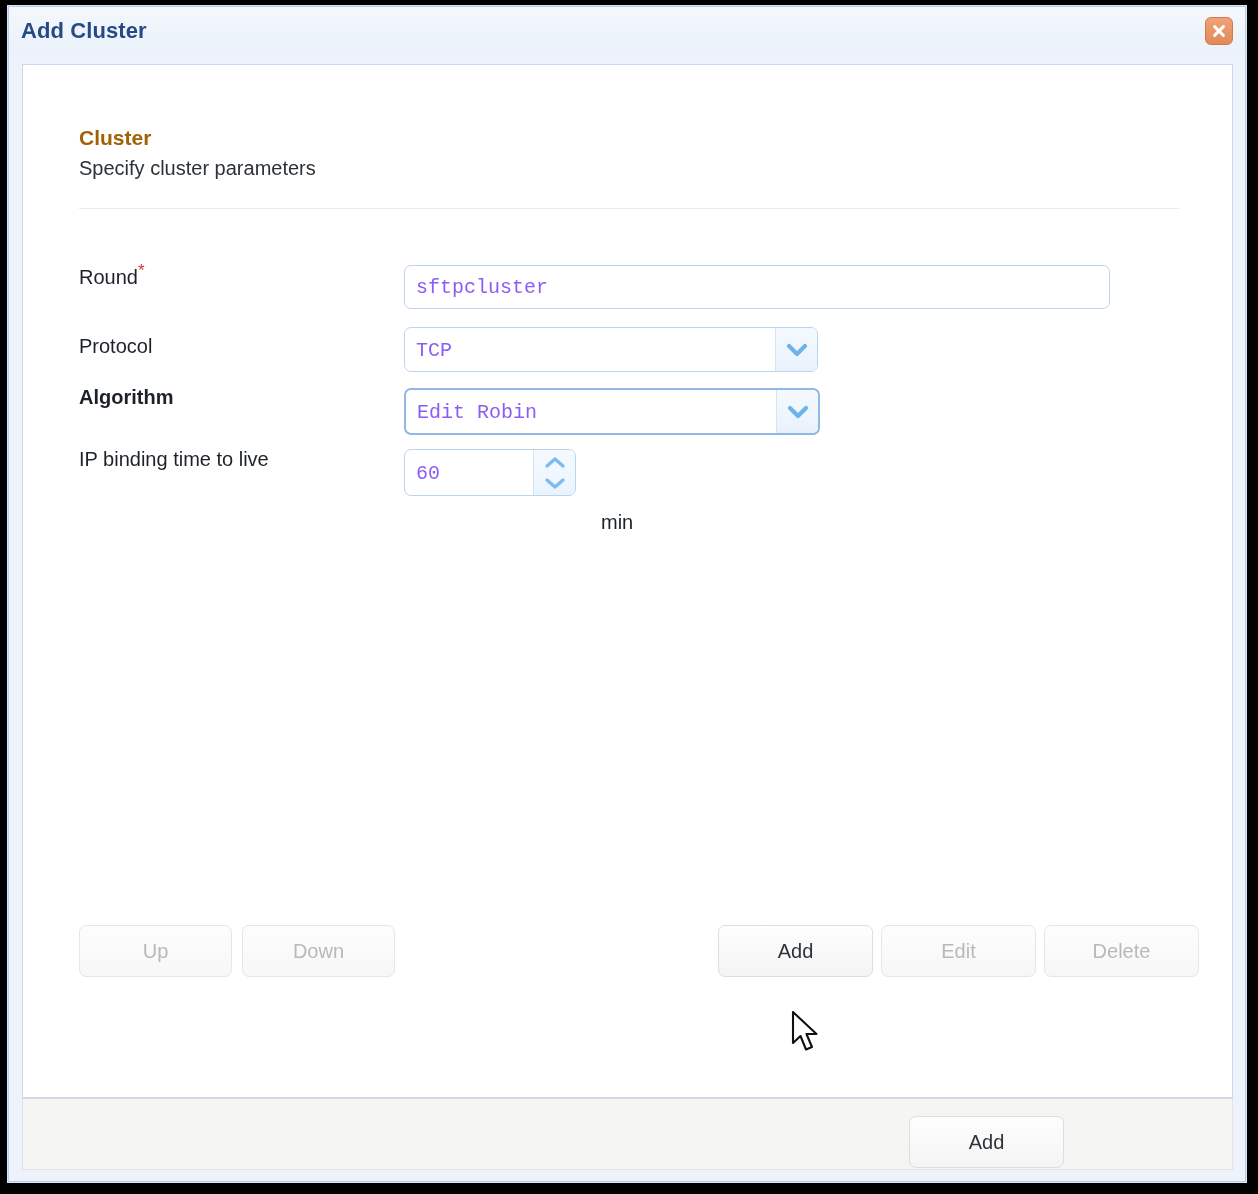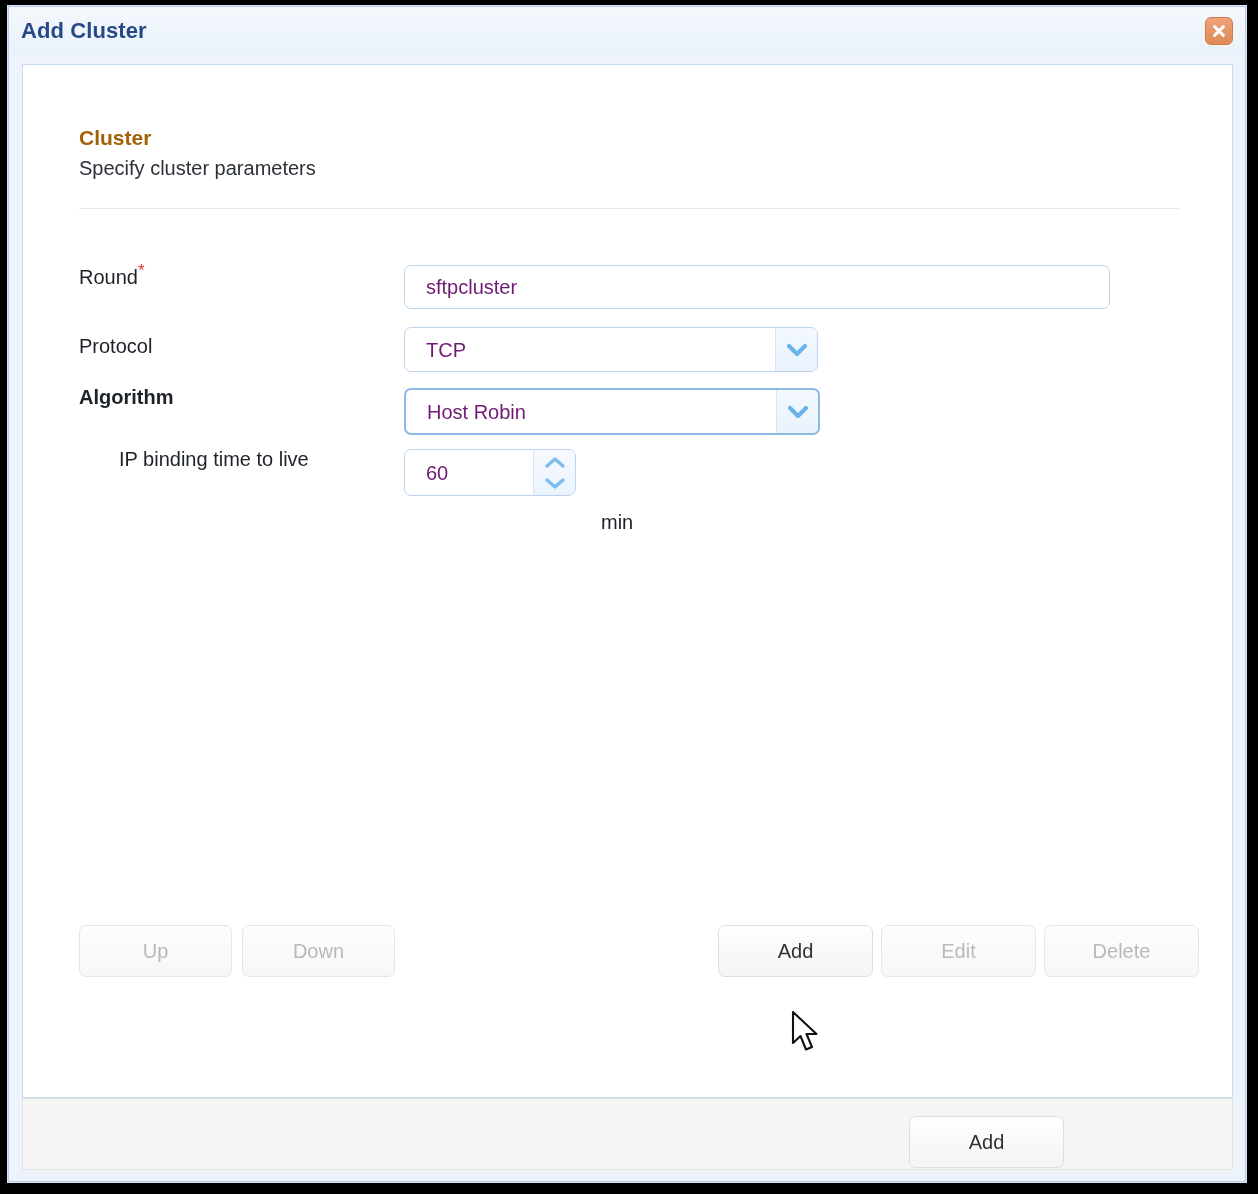"sftpcluster" .field-text { color: #701a75 -> #8b5cf6; font-family: none -> Liberation Mono, monospace; left: 21px -> 11px }
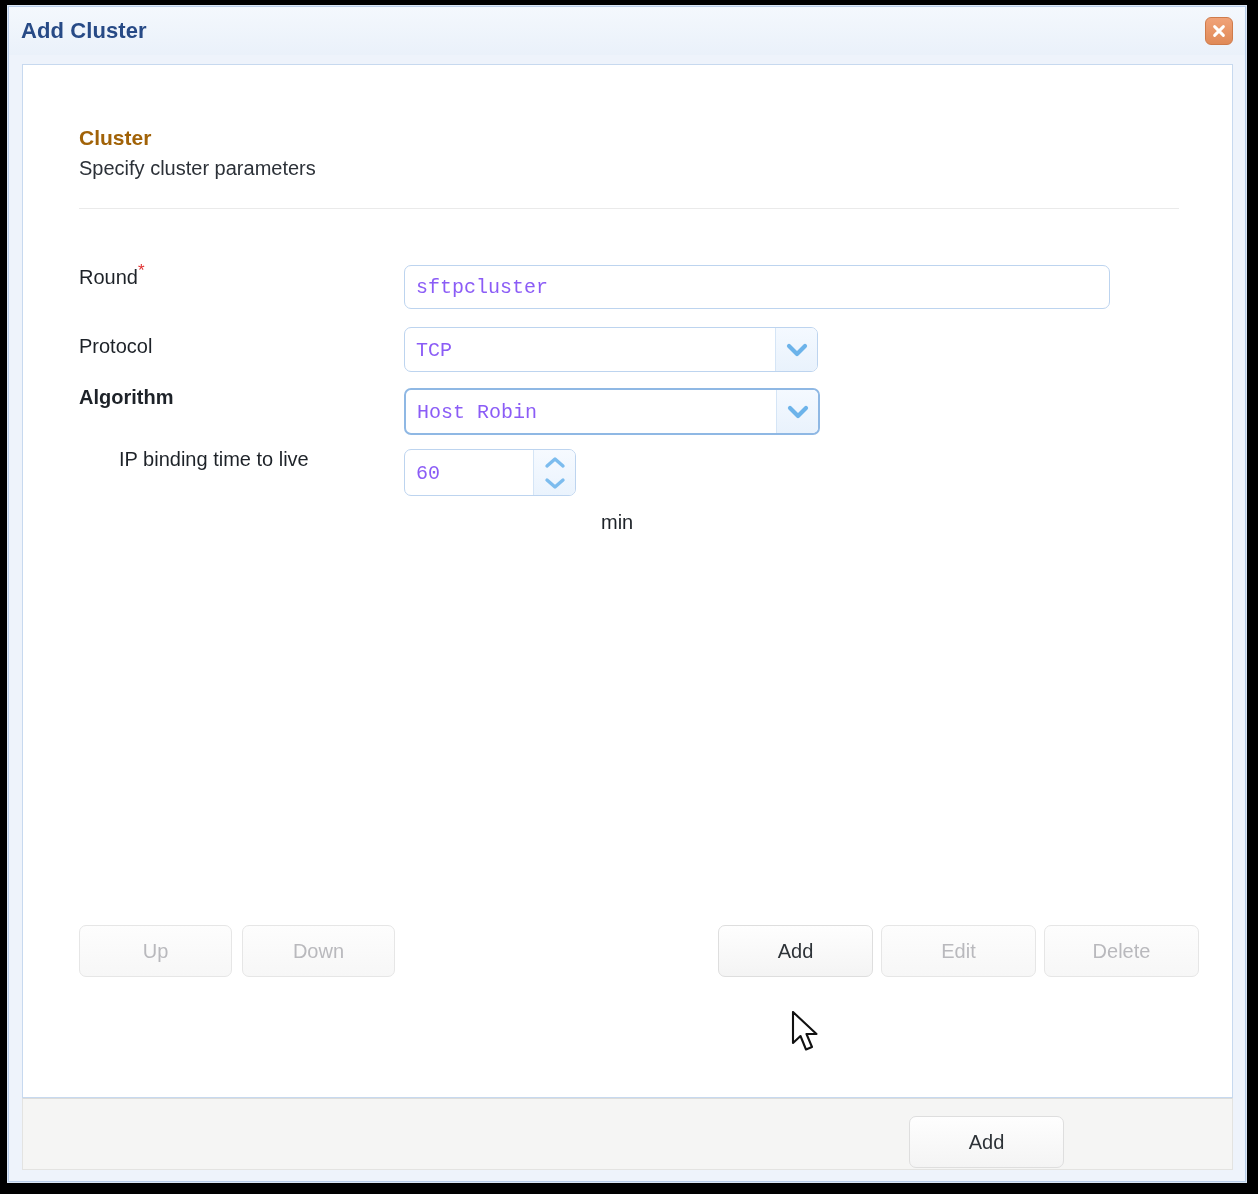"Host Robin" div.field-text { text: Host -> Edit }
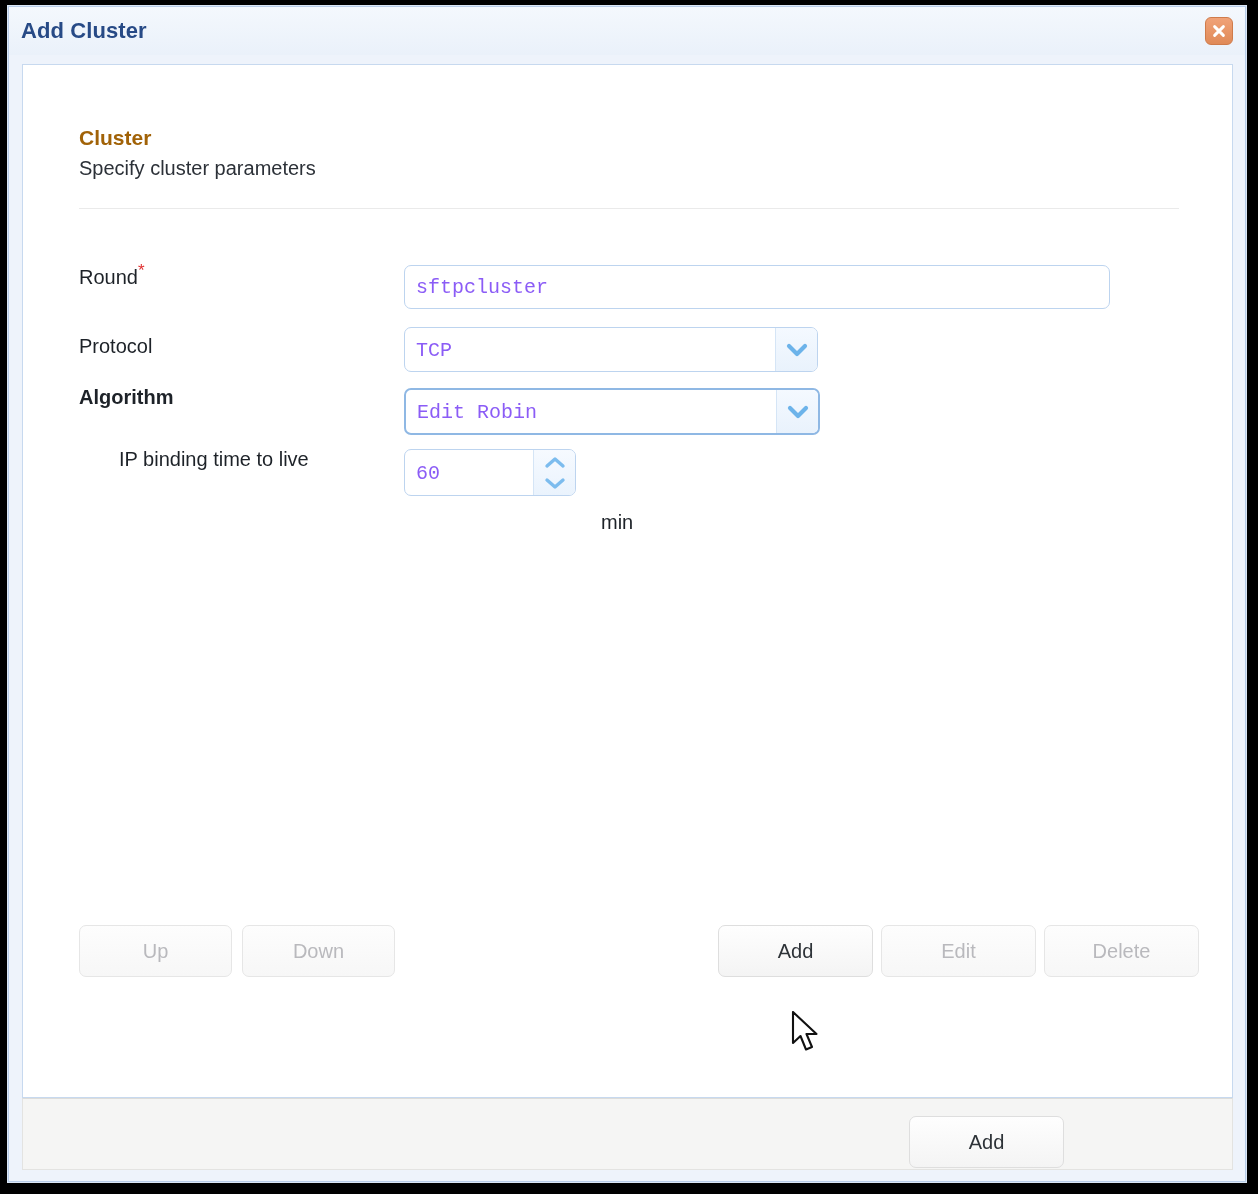"IP binding time to live" div.form-label { margin-left: 40px -> none }
